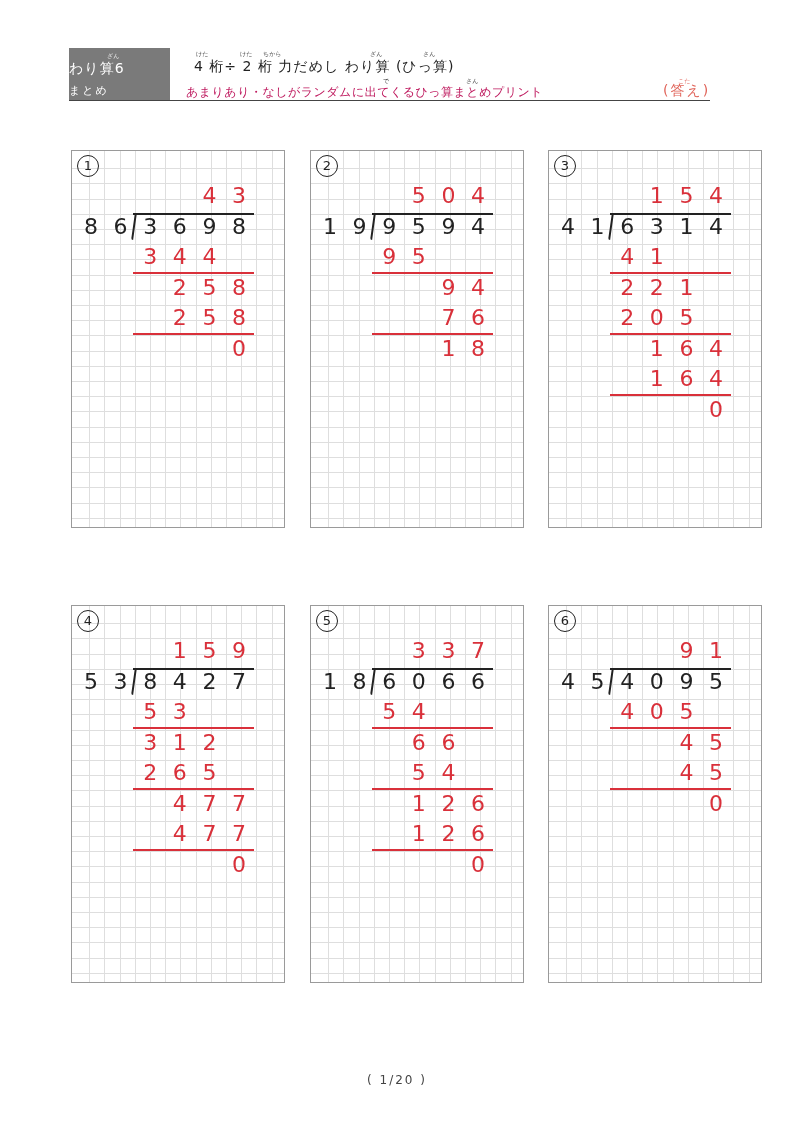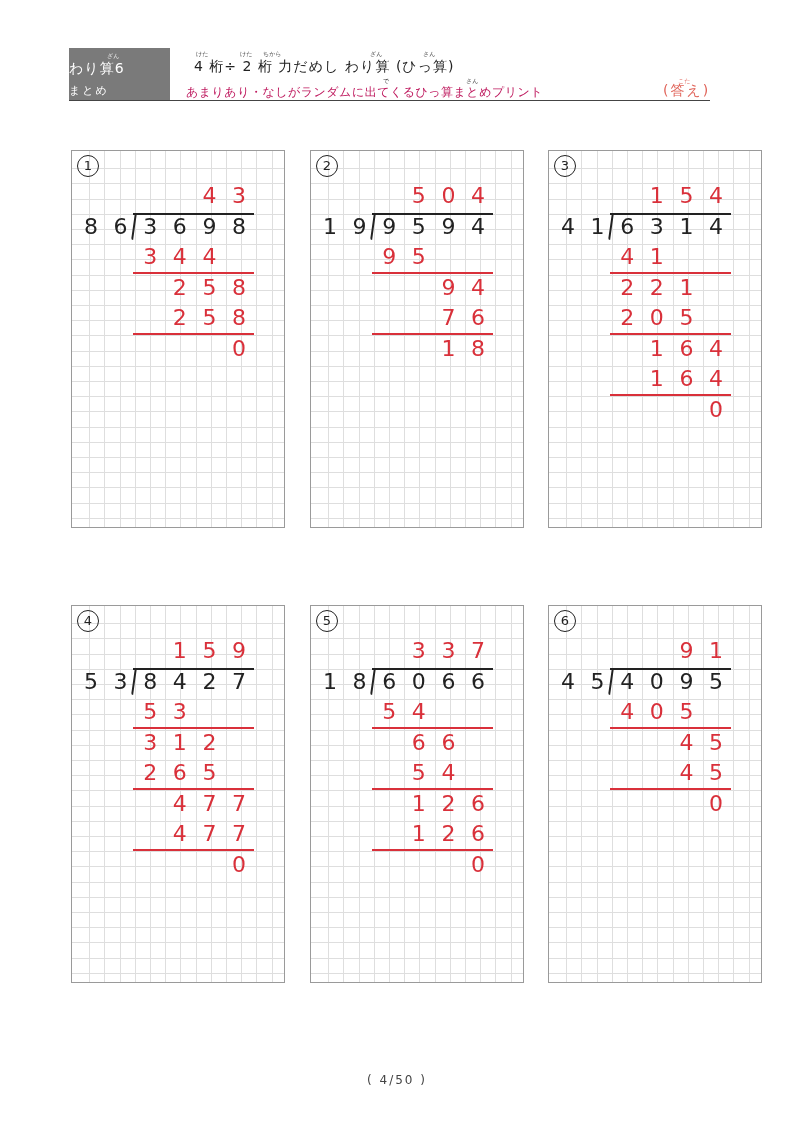"( 4/50 )" div.footer { text: 4/50 -> 1/20 }
